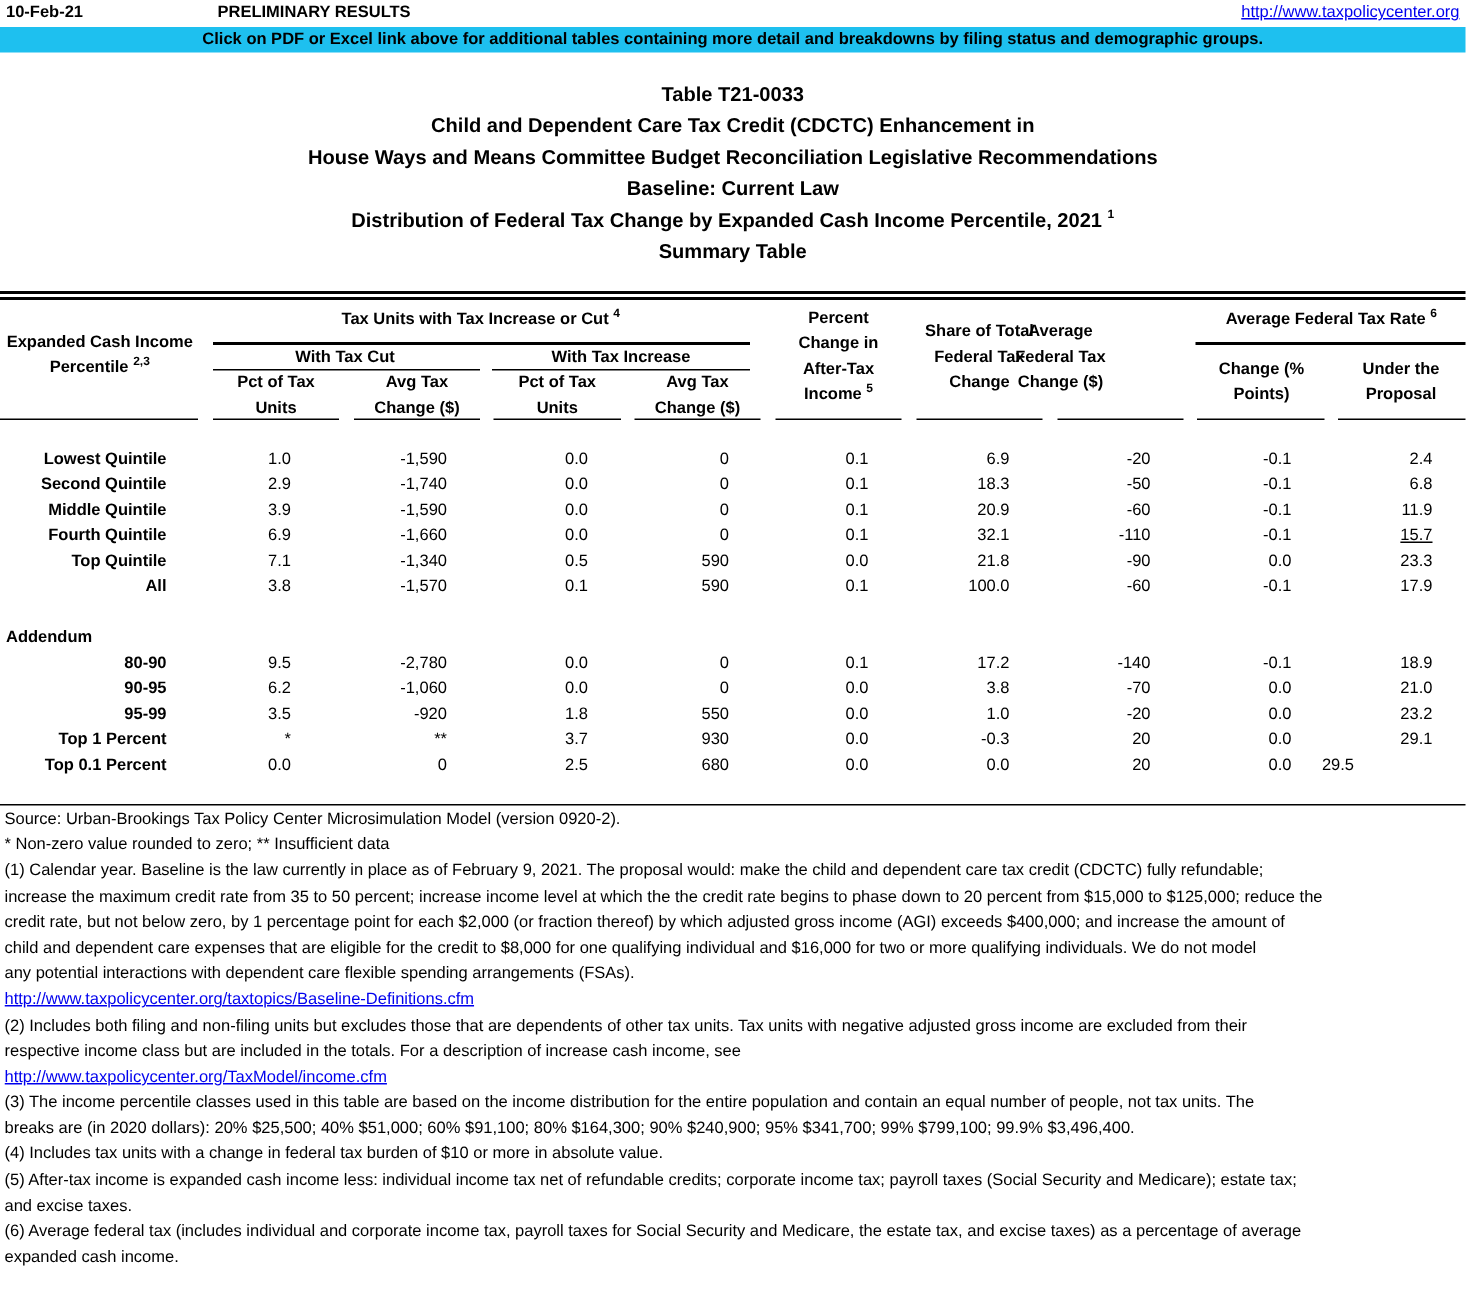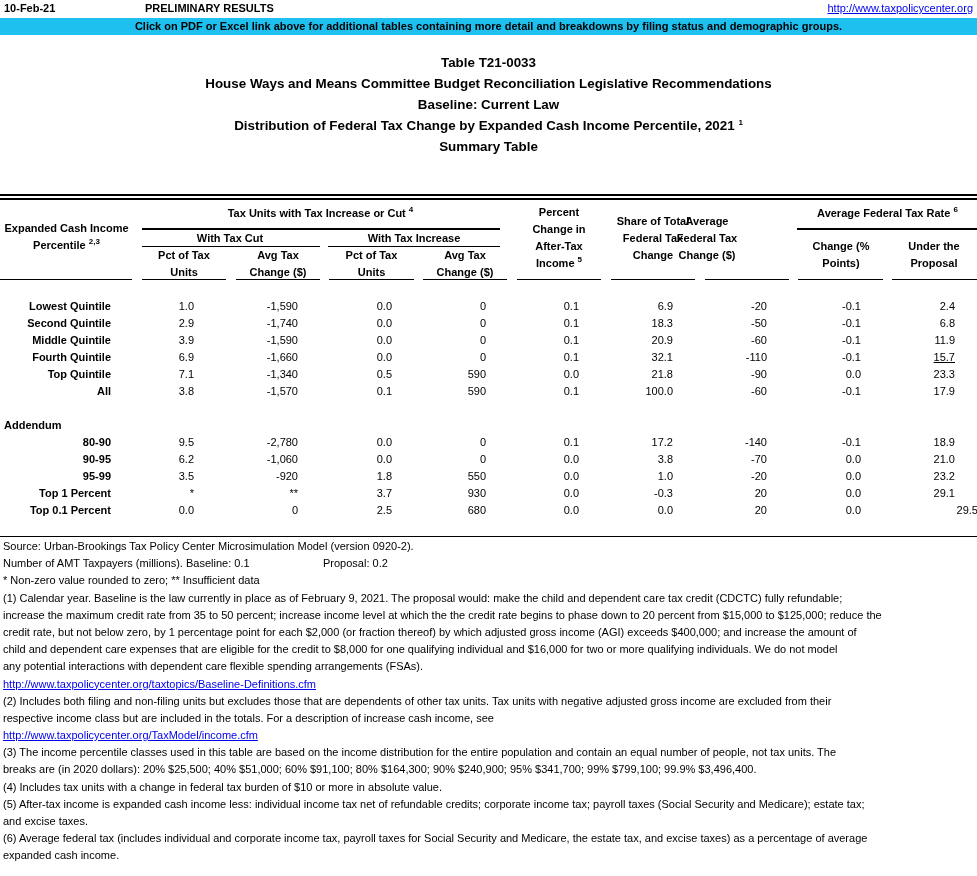"Child and Dependent Care Tax" div { html: none -> <div>Child and Dependent Care Tax Credit (CDCTC) Enhancement in</div> }
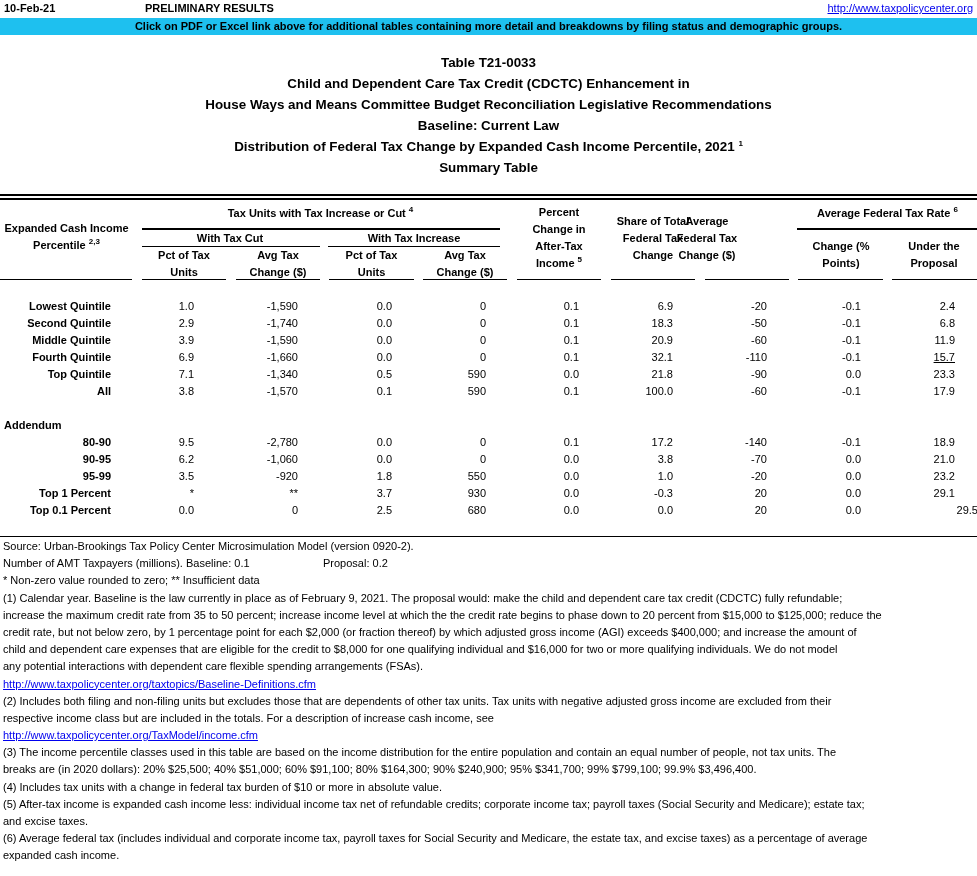"29.5" div.cell { left: 898px -> 852px; text-align: none -> center }
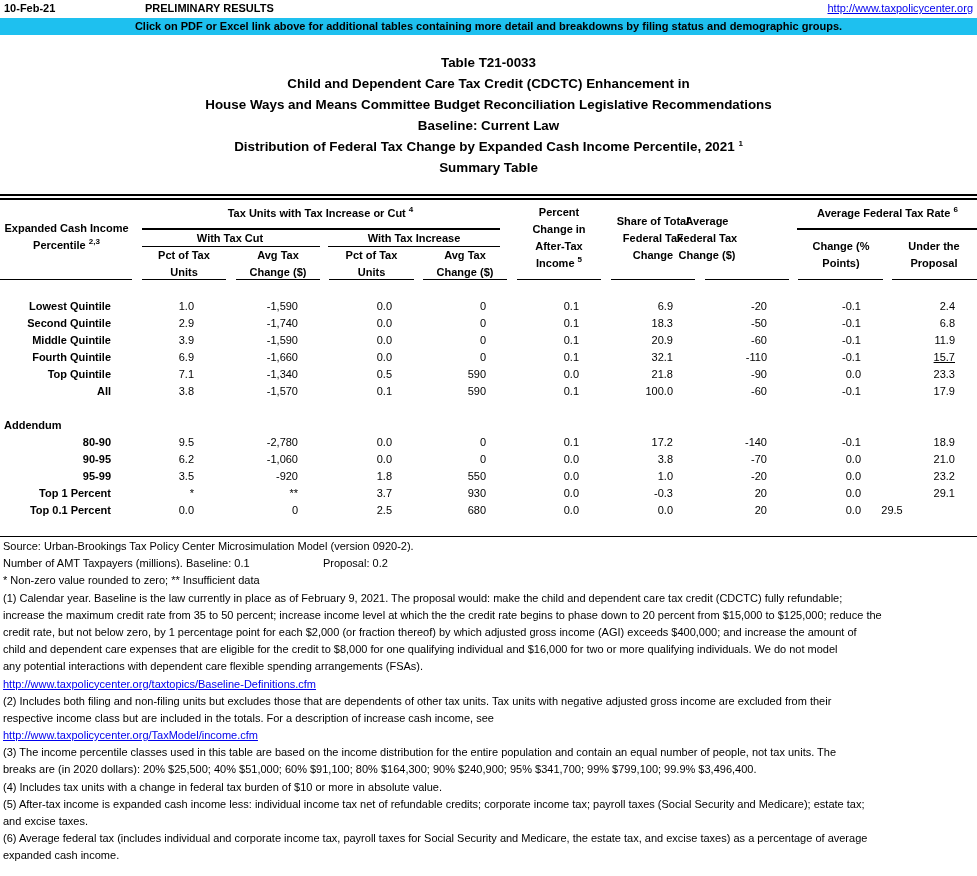"Number of AMT Taxpayers (millions)." div.row { html: <div><span>Number of AMT Taxpayers (millions). Baseline: 0.1</span><span>Proposal: 0.2</span></div> -> none }
